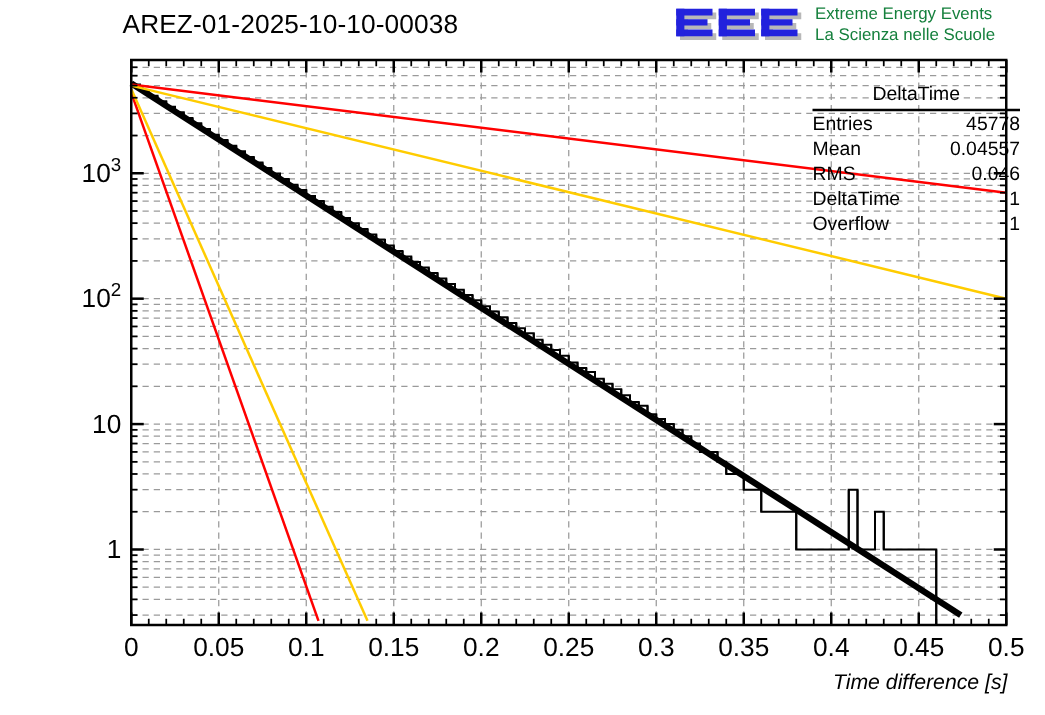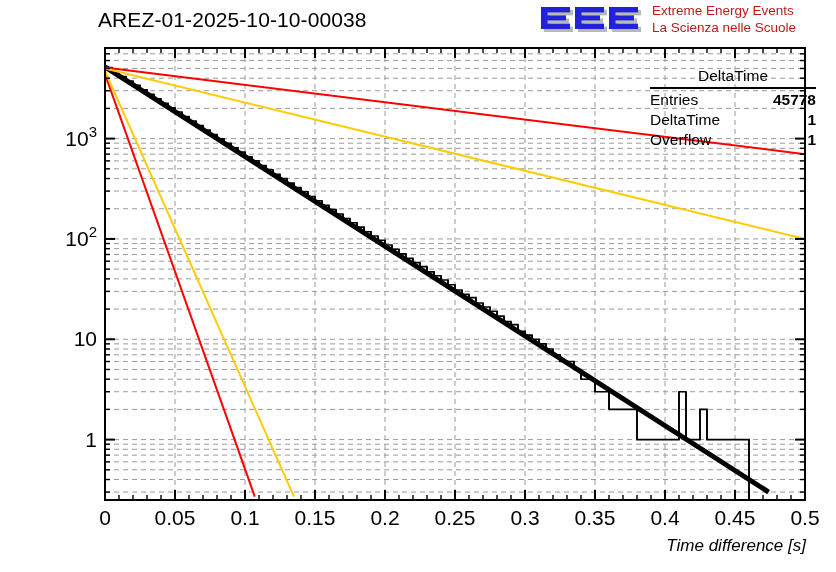"Extreme Energy Events" #eee-text { color: #b91c1c -> #15803d }
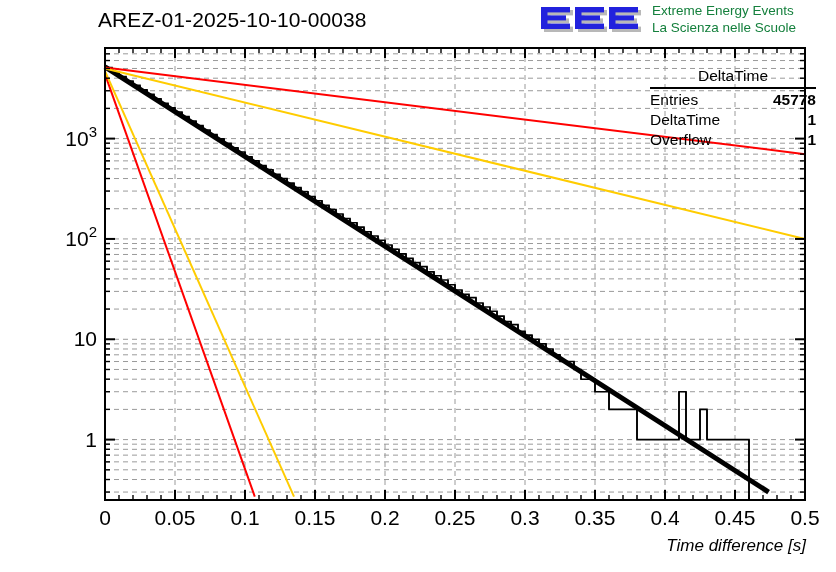"45778" #stats .st-v { font-weight: bold -> none }
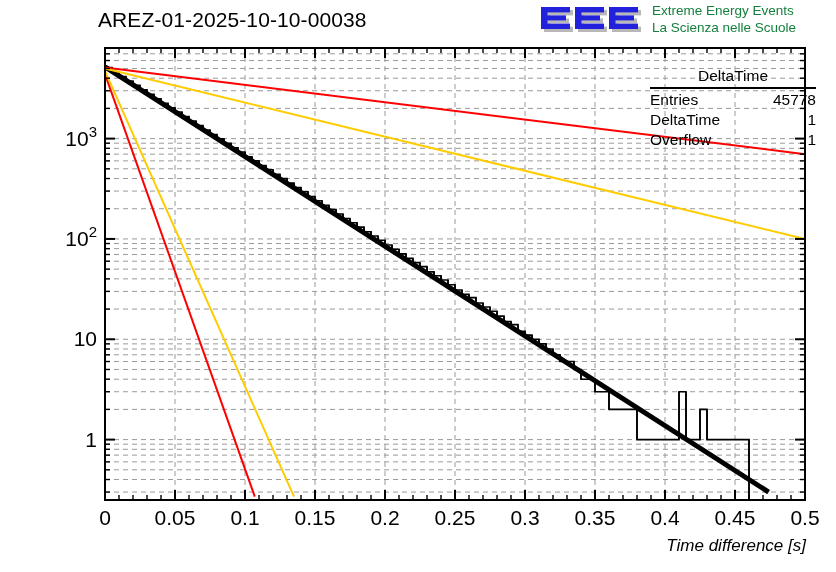"Mean" div.st-row { html: none -> <div> <span>Mean</span> <span>0.04557</span> </div> }
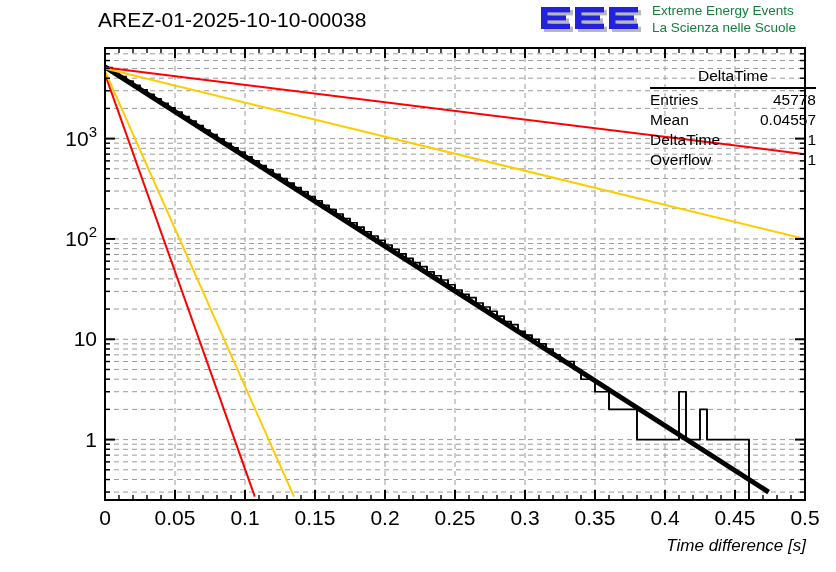"RMS" div.st-row { html: none -> <div> <span>RMS</span> <span>0.046</span> </div> }
